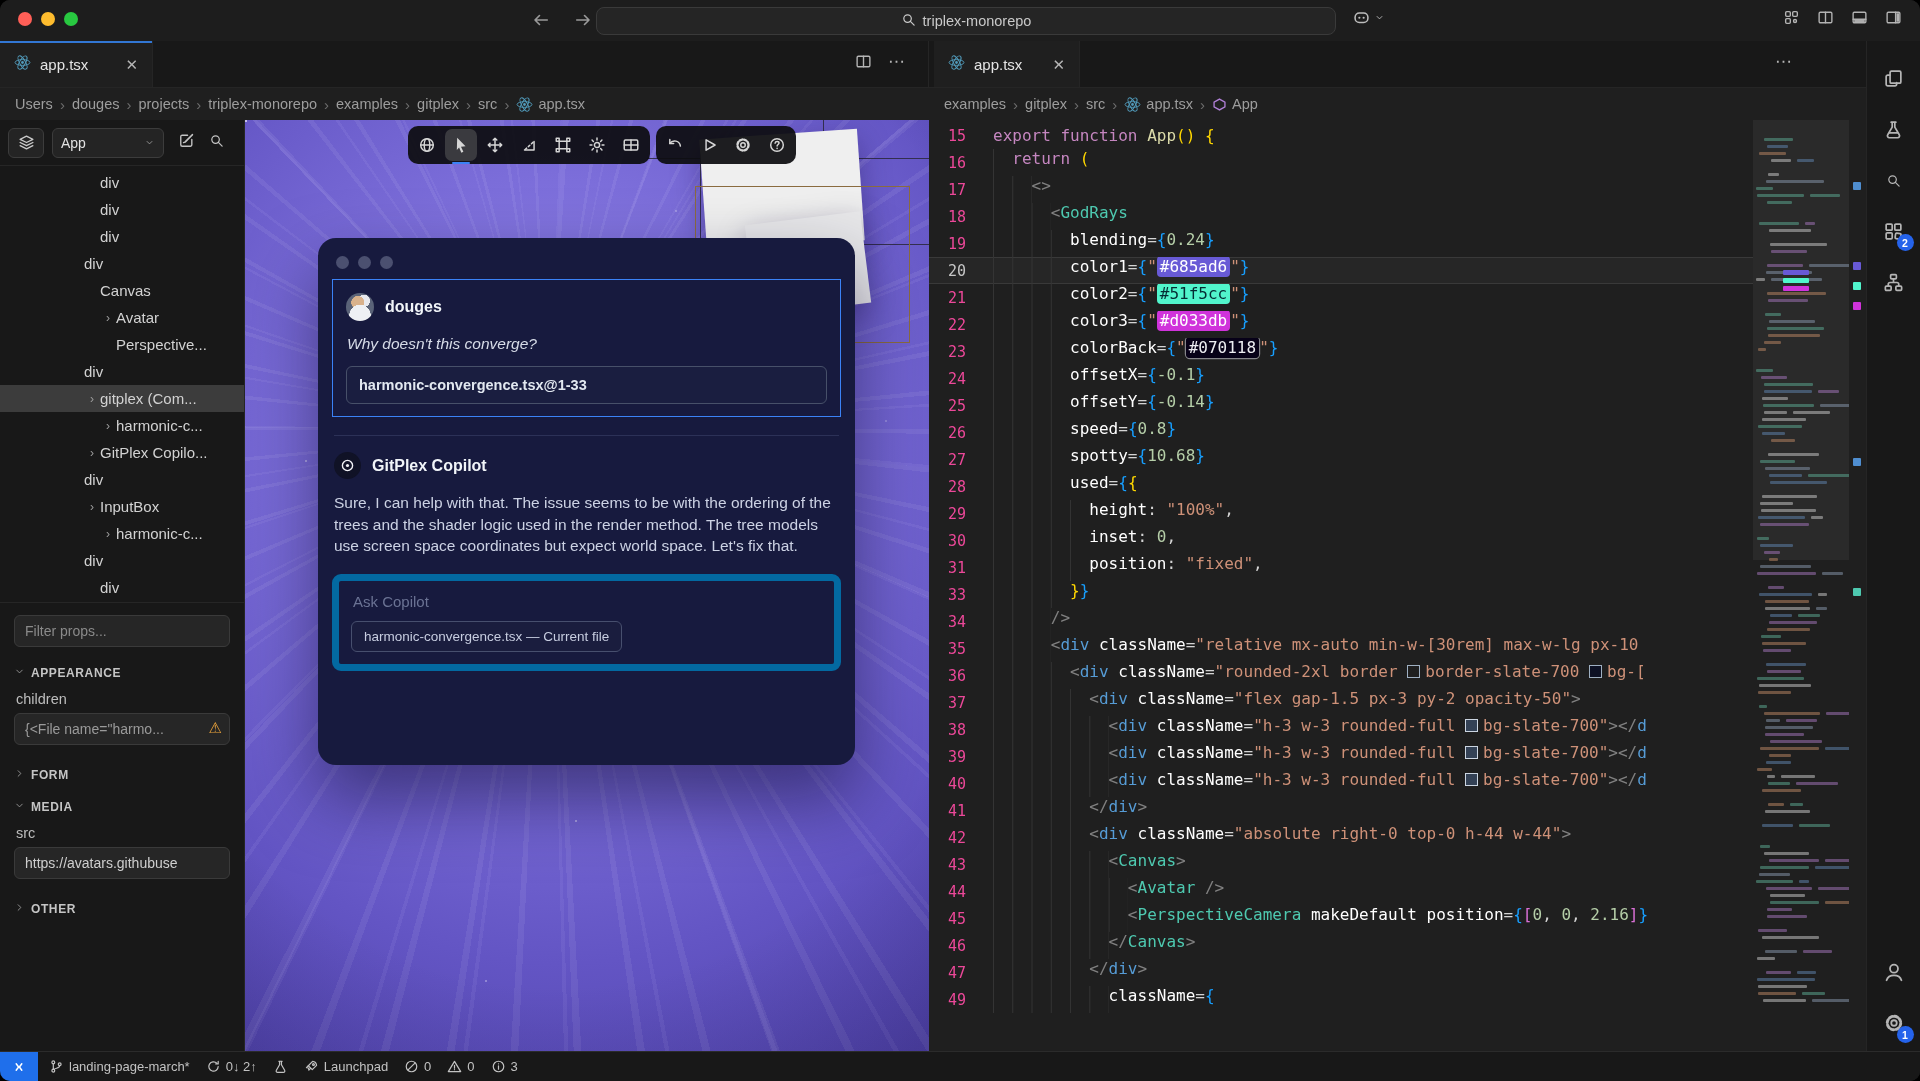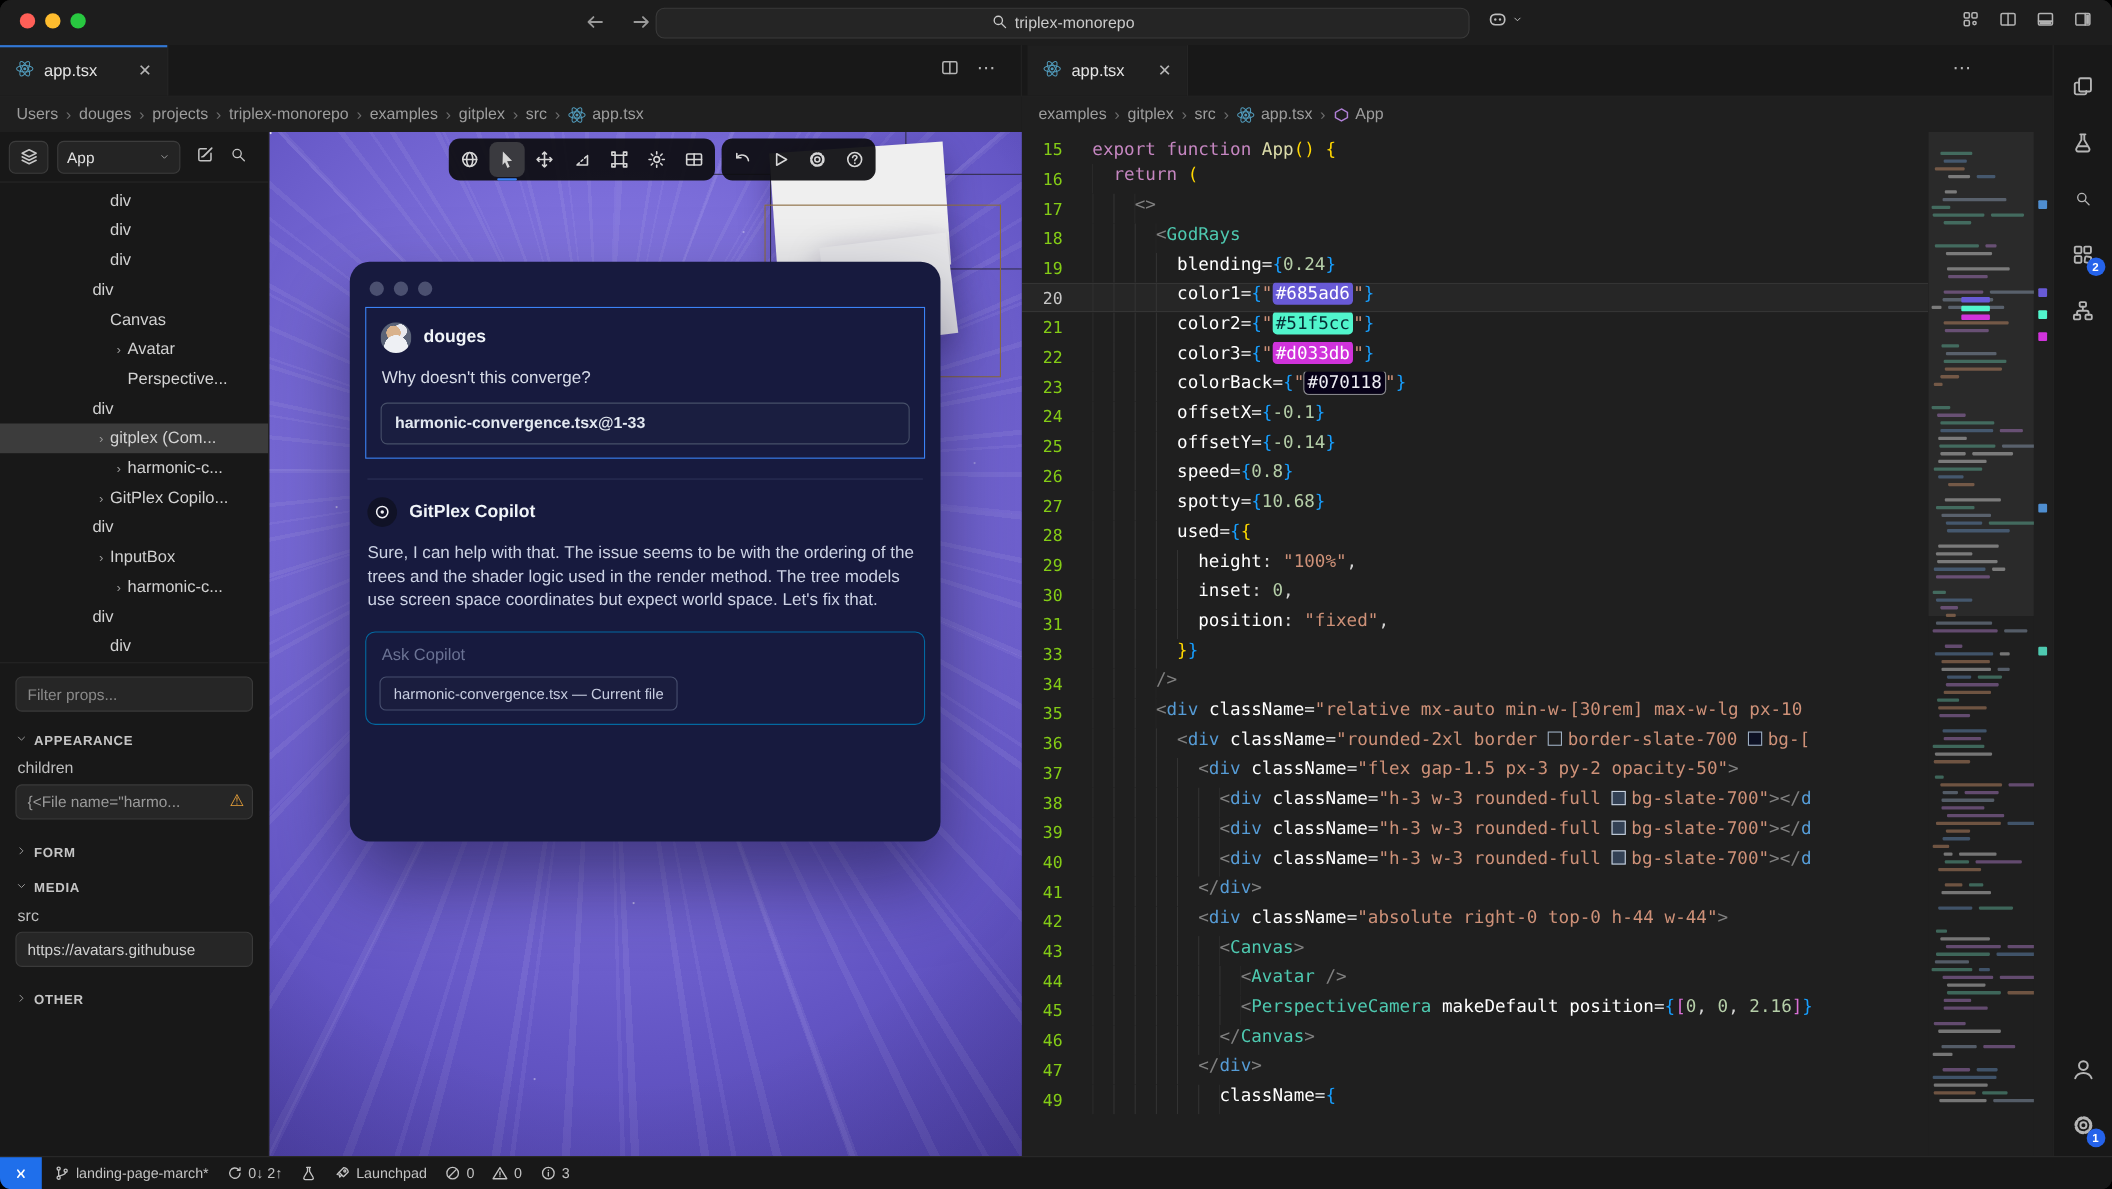"15" .ln { color: #84cc16 -> #ec4899 }
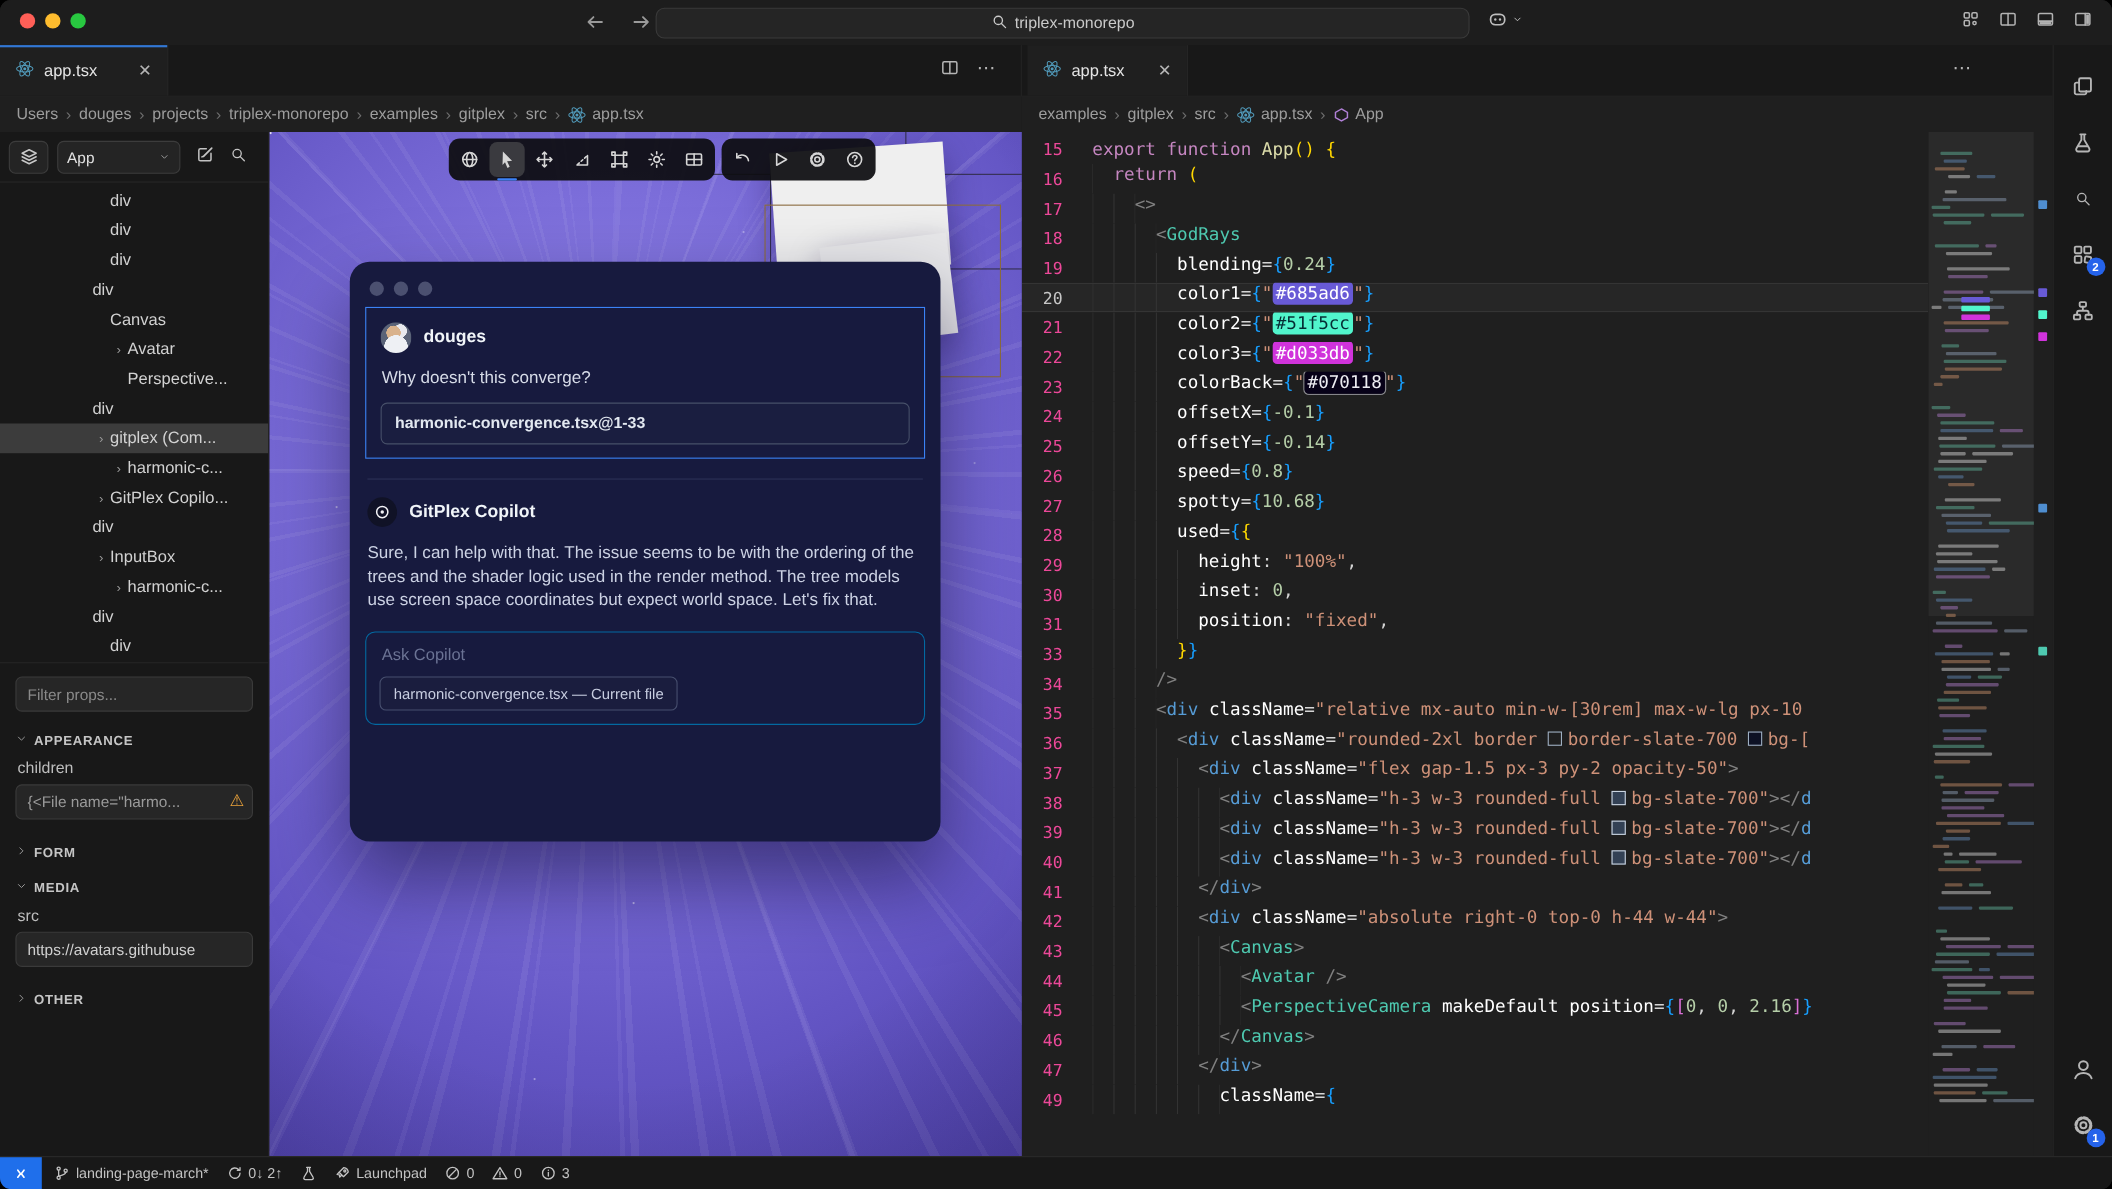"Why doesn't this converge?" .utext { font-style: none -> italic }
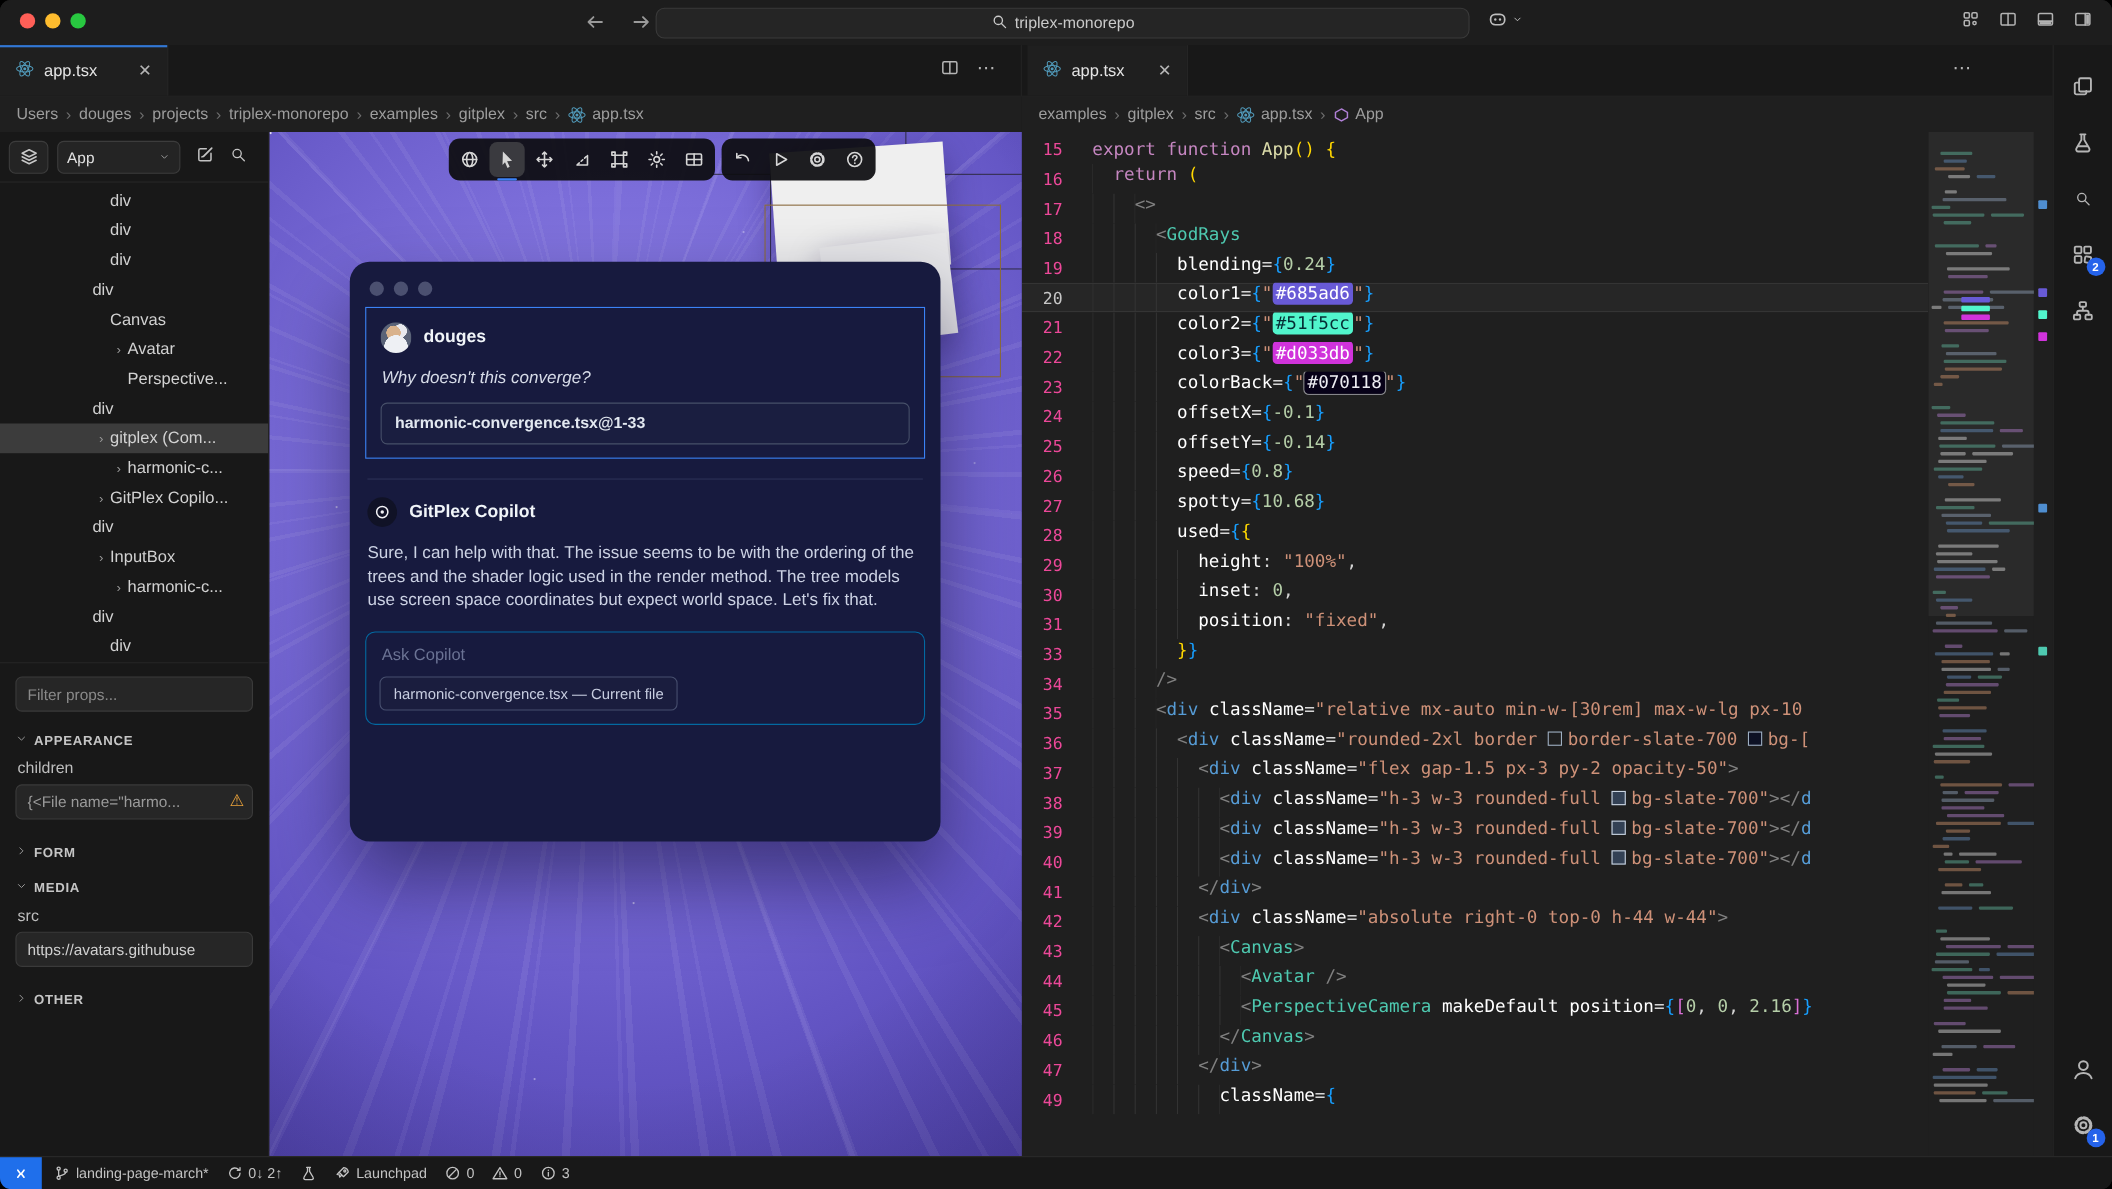"Ask Copilot" .askbox { border: 1px solid #0369a1 -> 7px solid #0369a1 }
